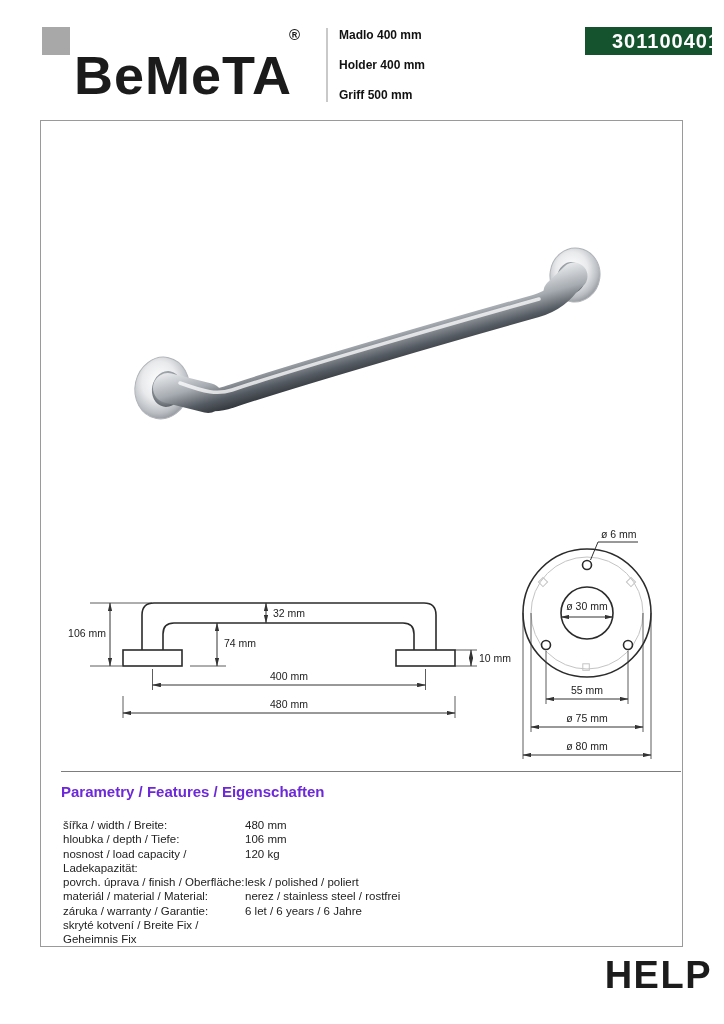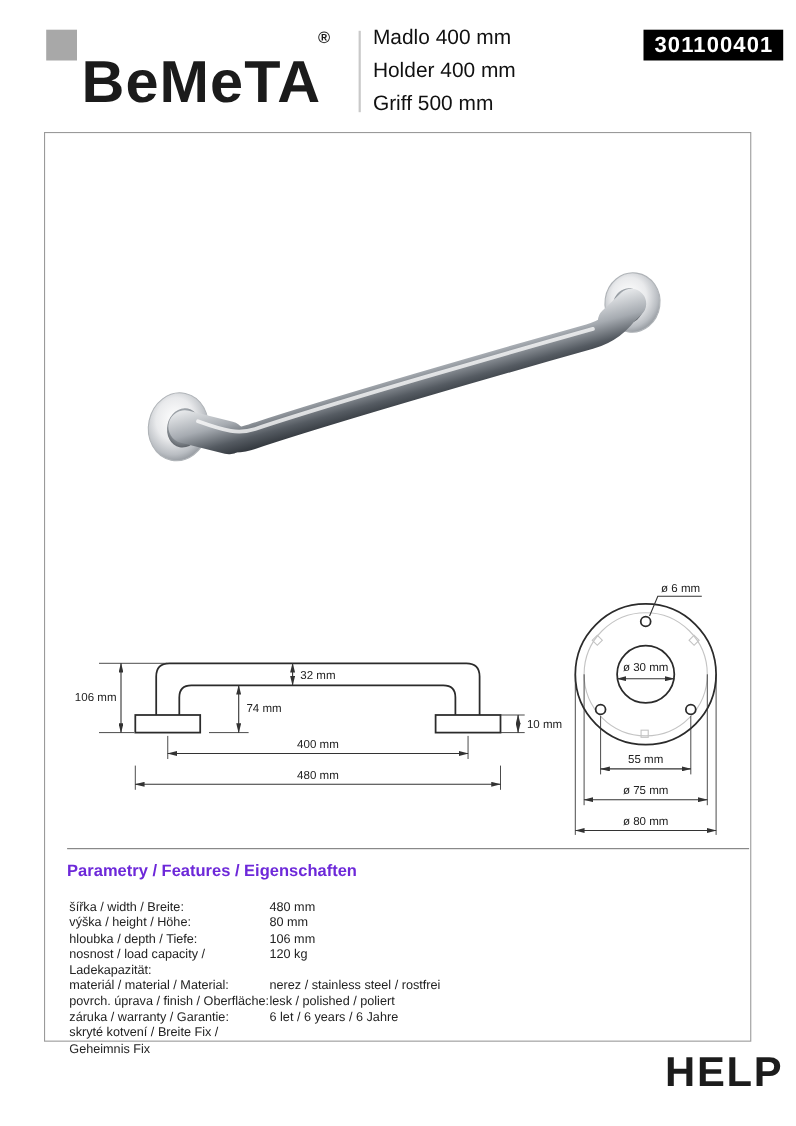"Madlo 400 mm" .title-line { font-size: 19px -> 12px; font-weight: 400 -> 700 }
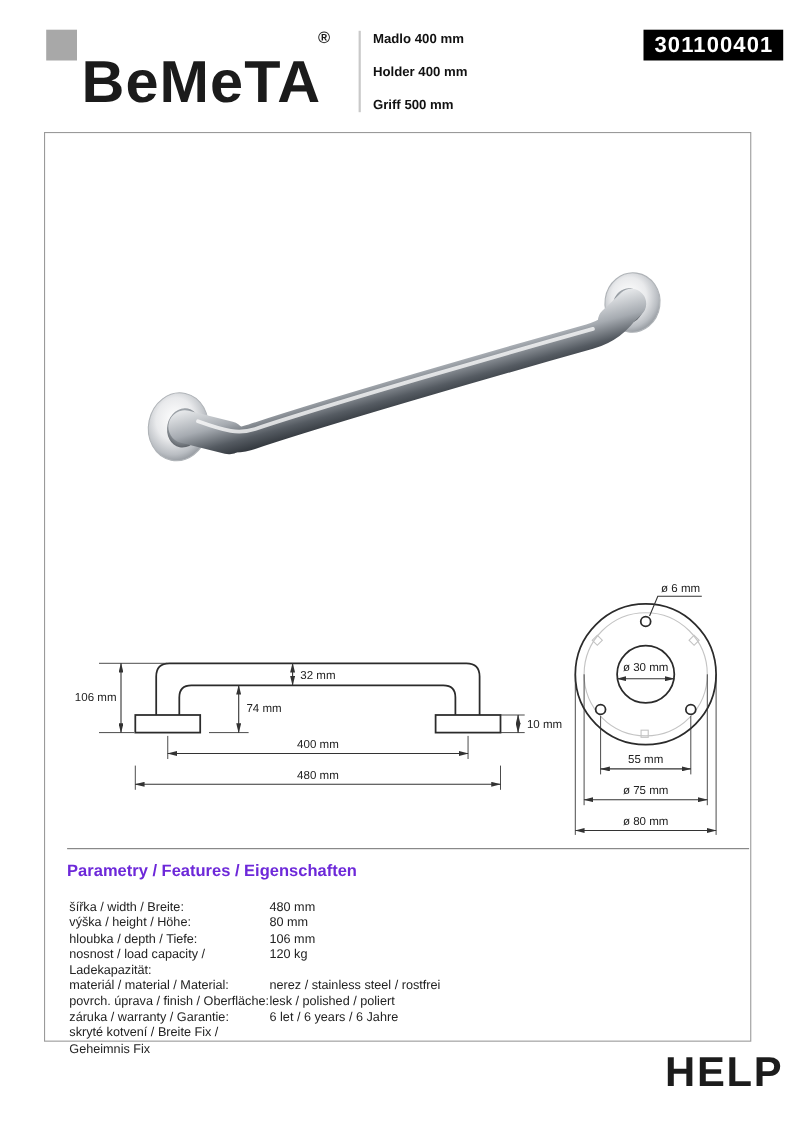"301100401" .code-box { background: #000000 -> #14532d; padding-left: 10px -> 27px }
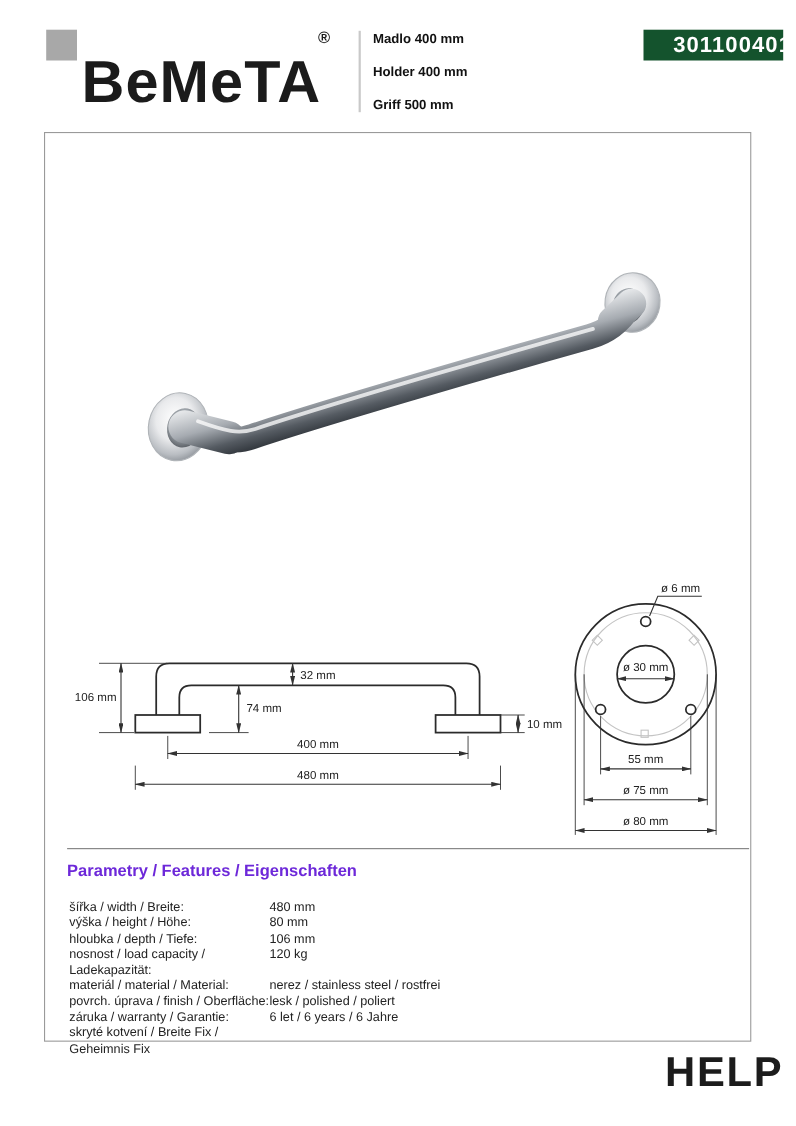"výška / height / Höhe:" div.param-row { html: <div> <span>výška / height / Höhe:</span> <span>80 mm</span> </div> -> none }
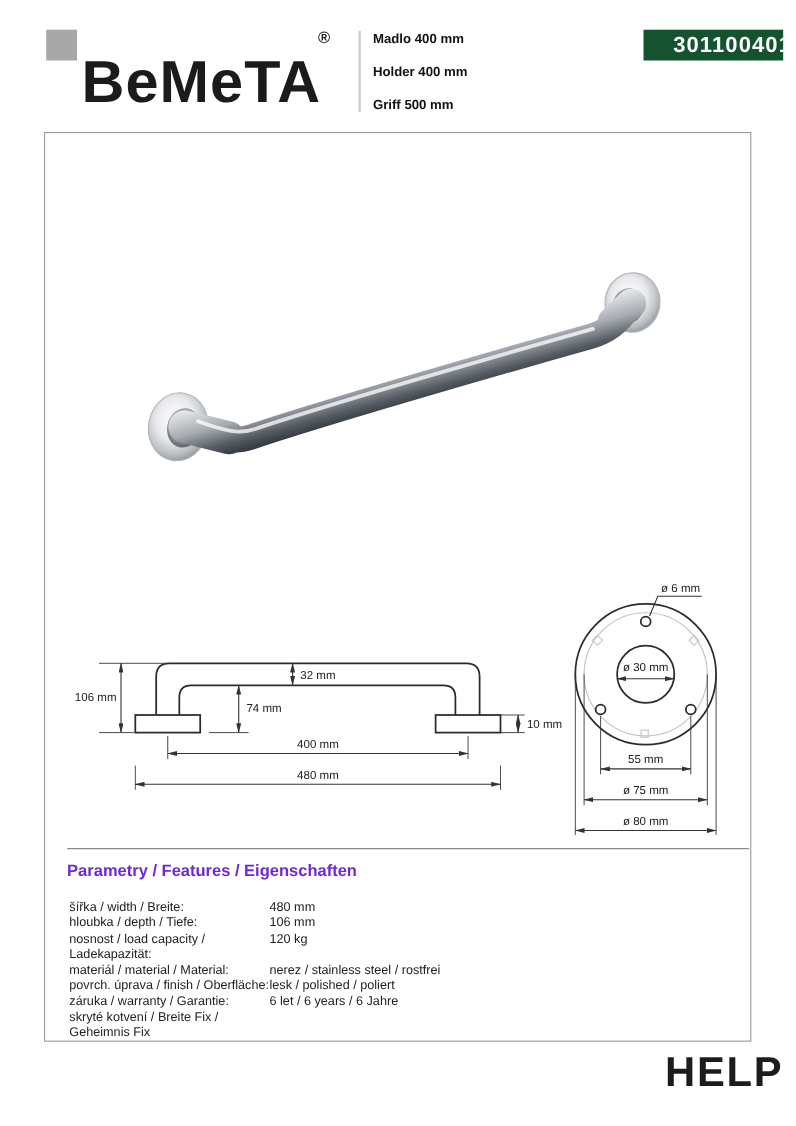"materiál / material / Material:" div.param-row { order: before "povrch. úprava / finish /" -> after "povrch. úprava / finish /" }
